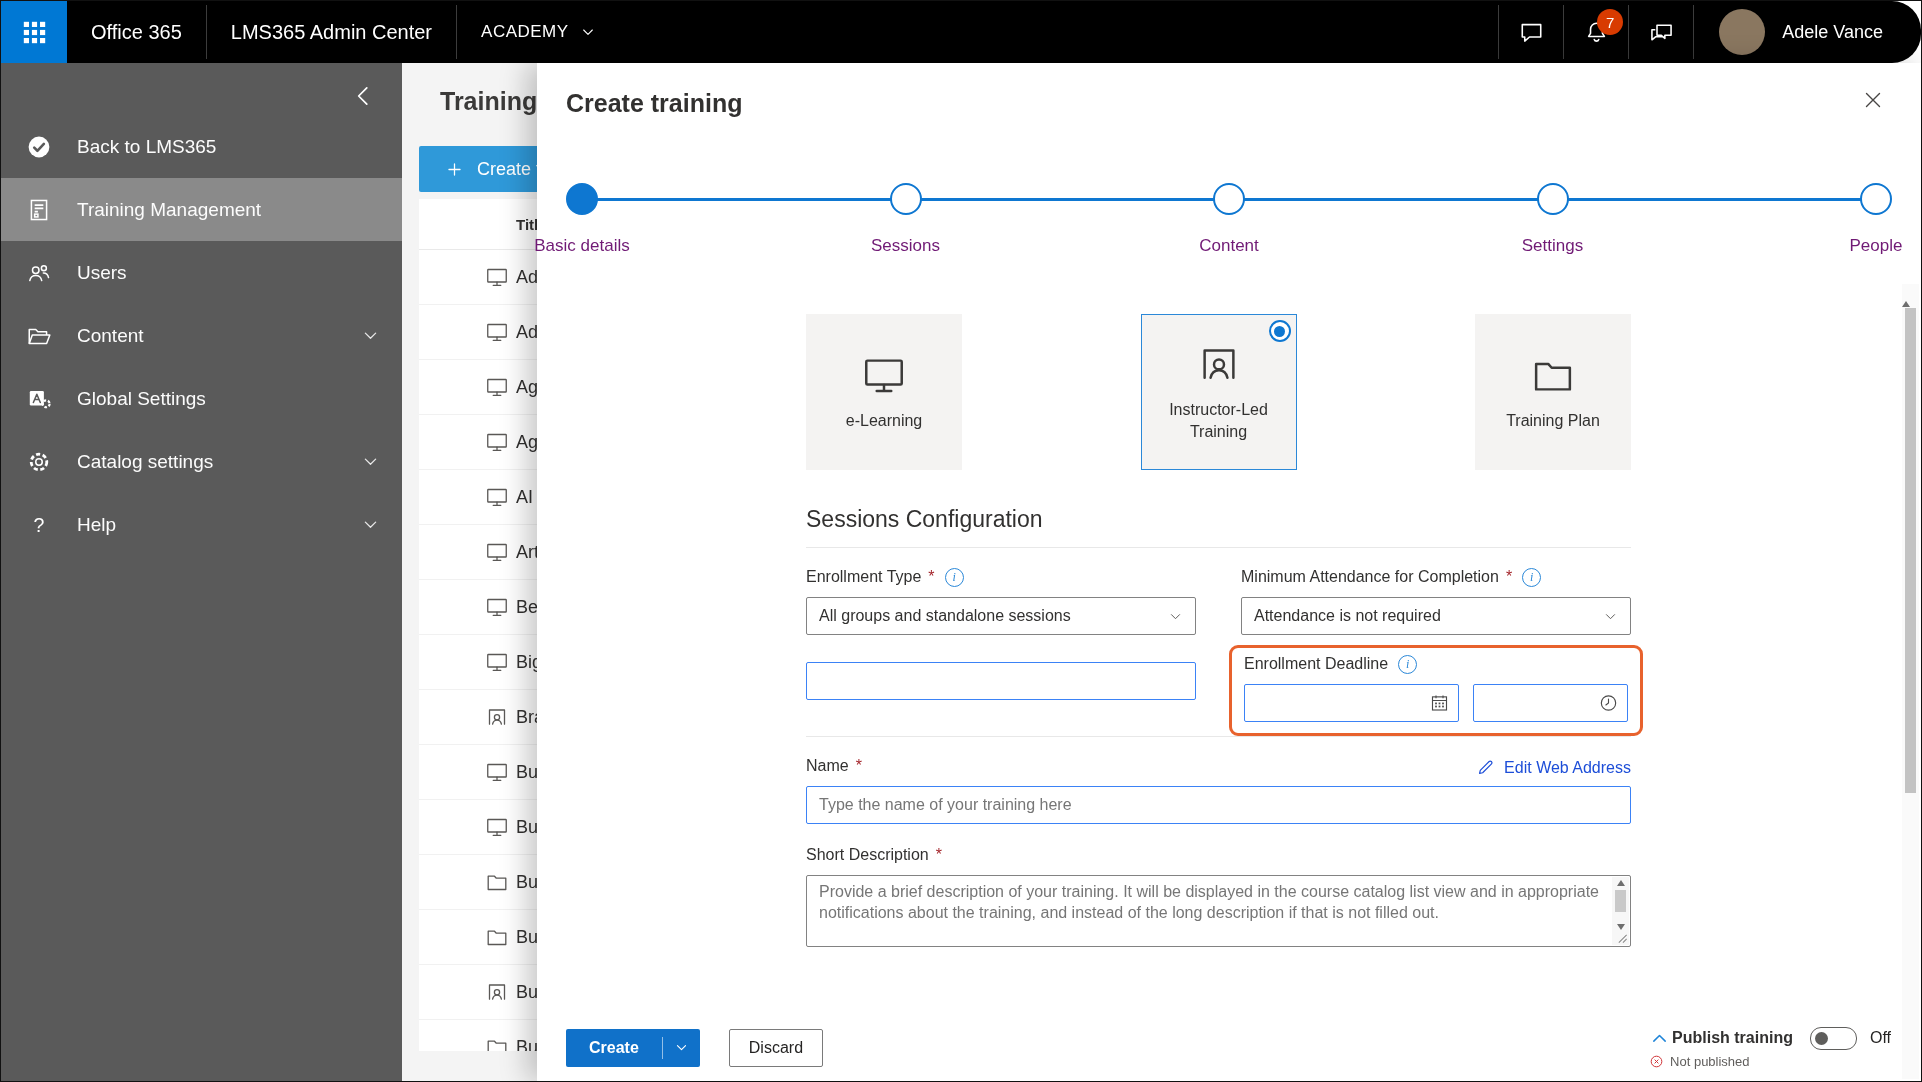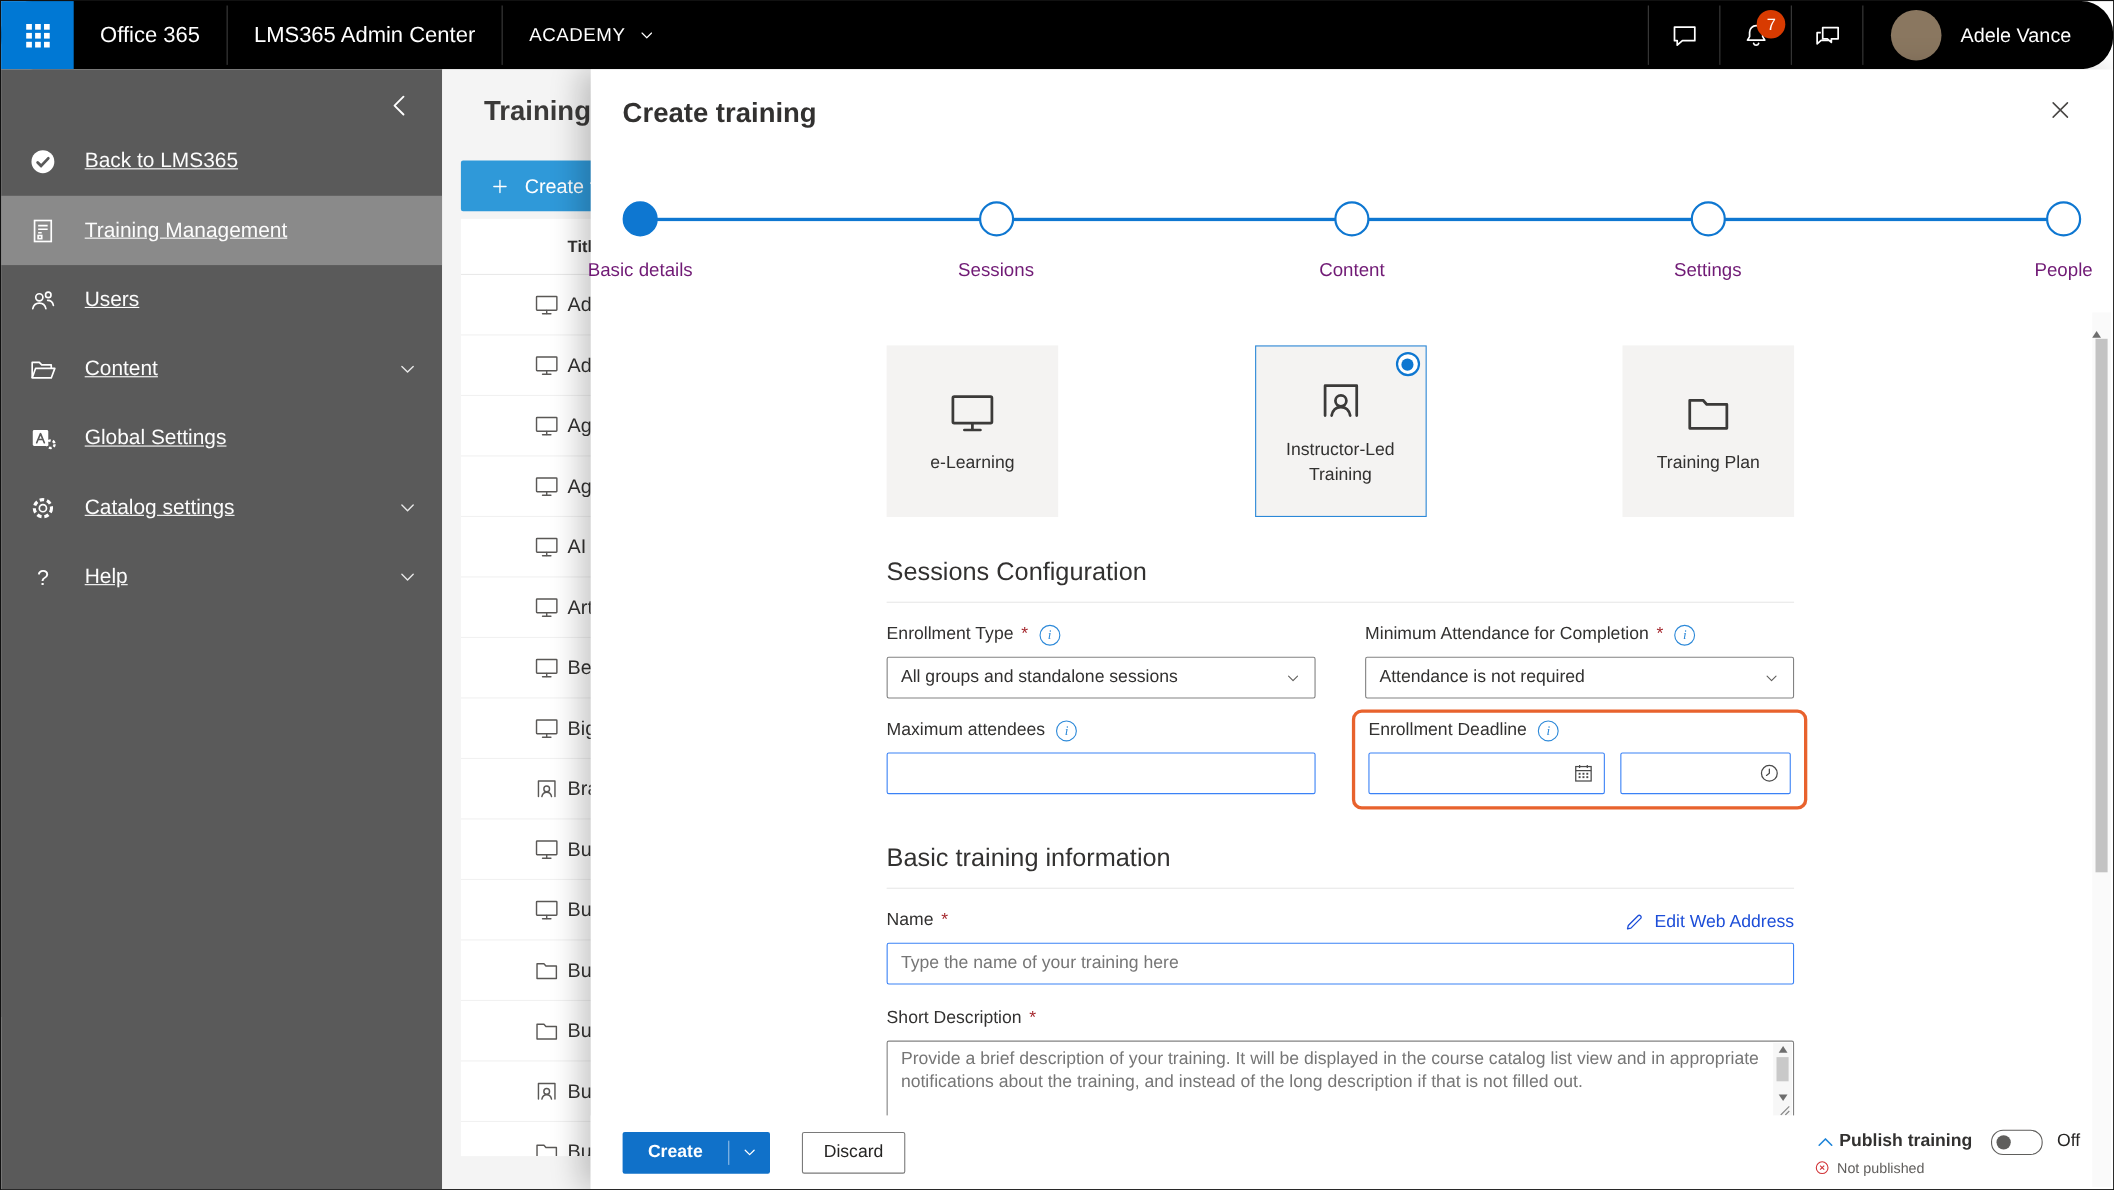"Back to LMS365" .side-label { text-decoration: underline -> none }
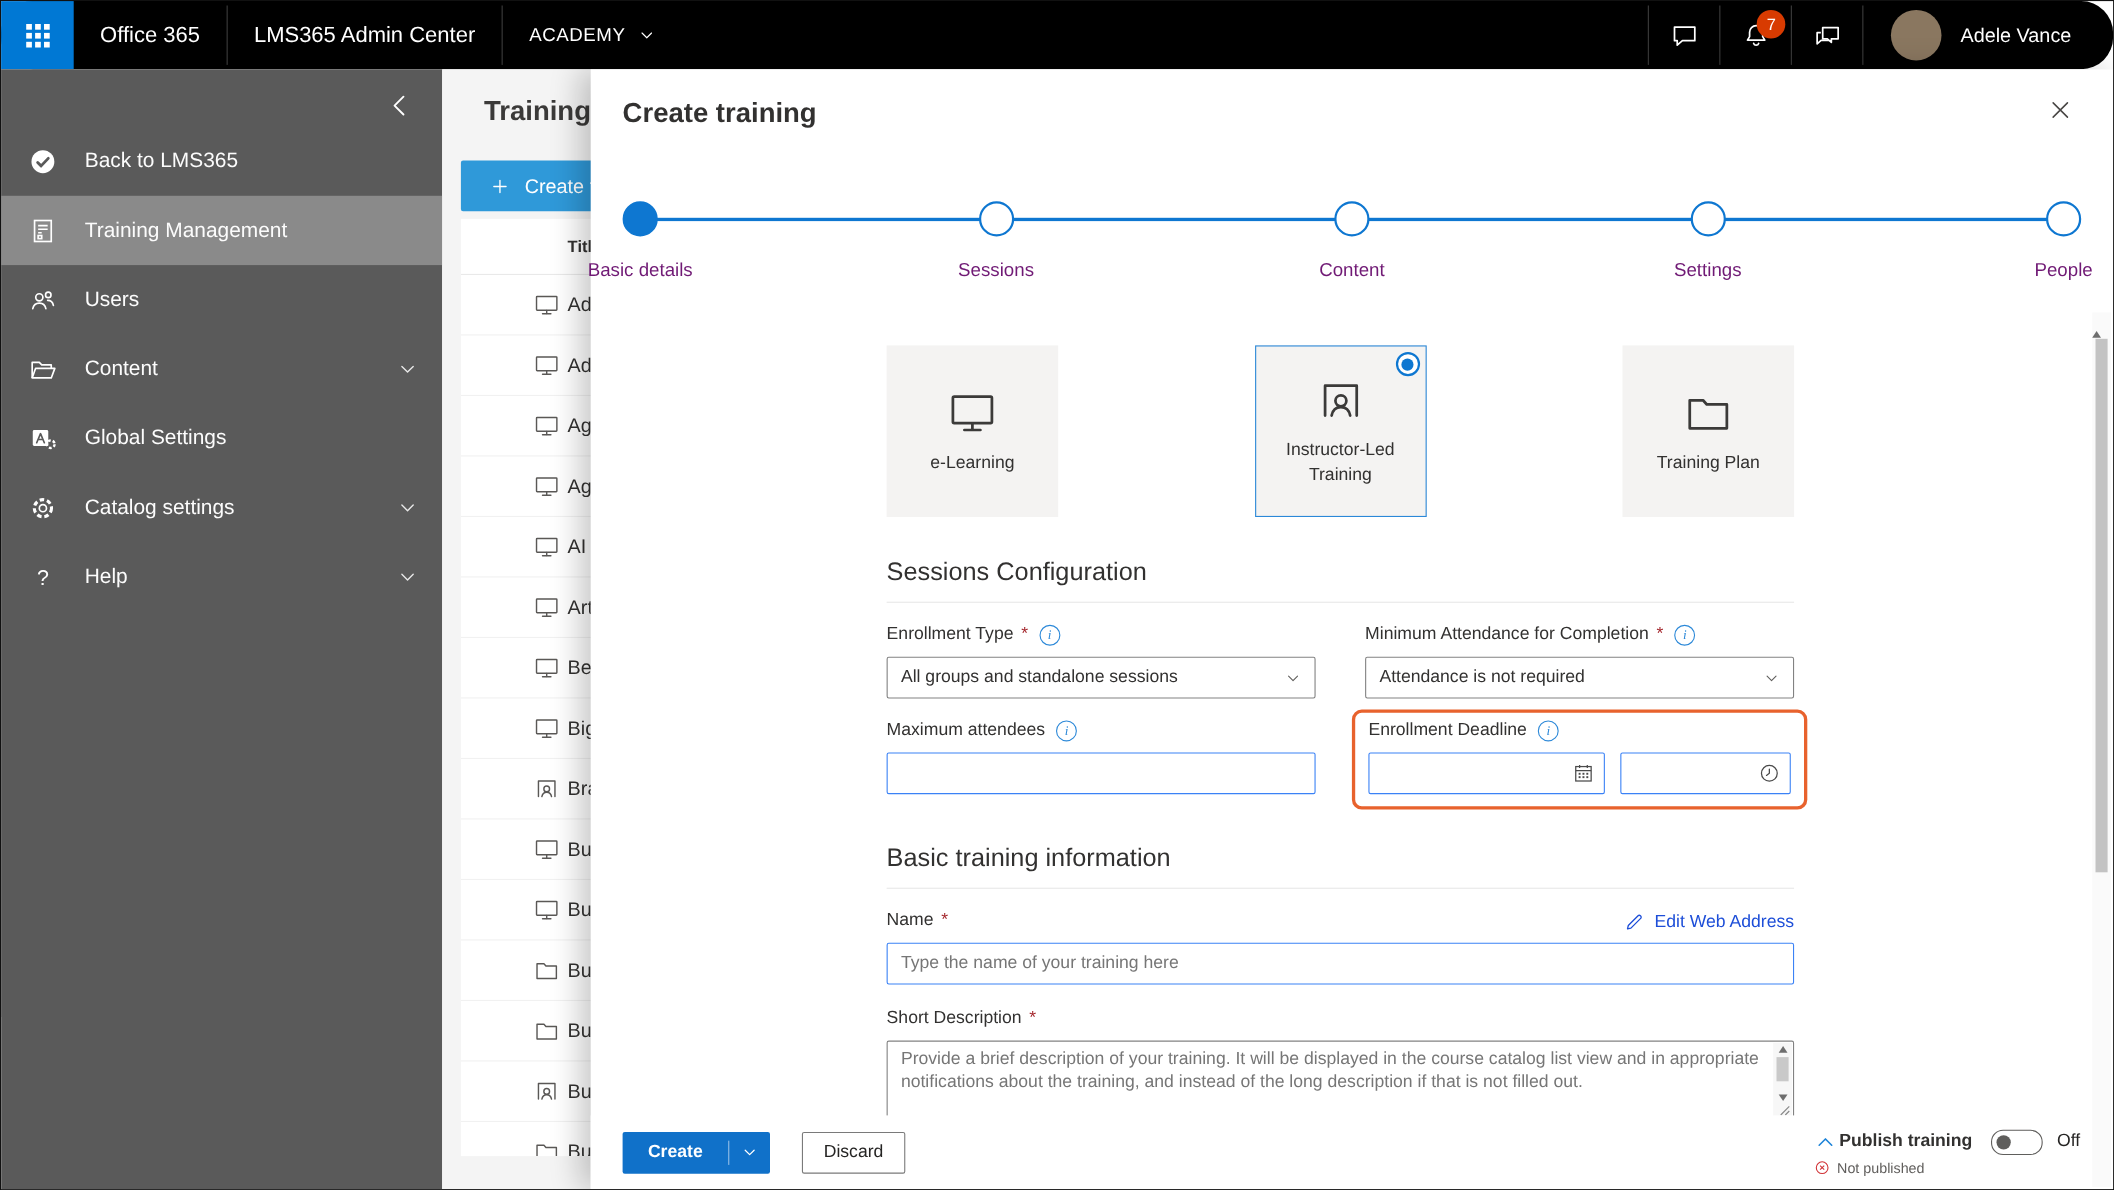"Maximum attendees" div.flabel { html: <div> <span>Maximum attendees</span> <span></span> </div> -> none }
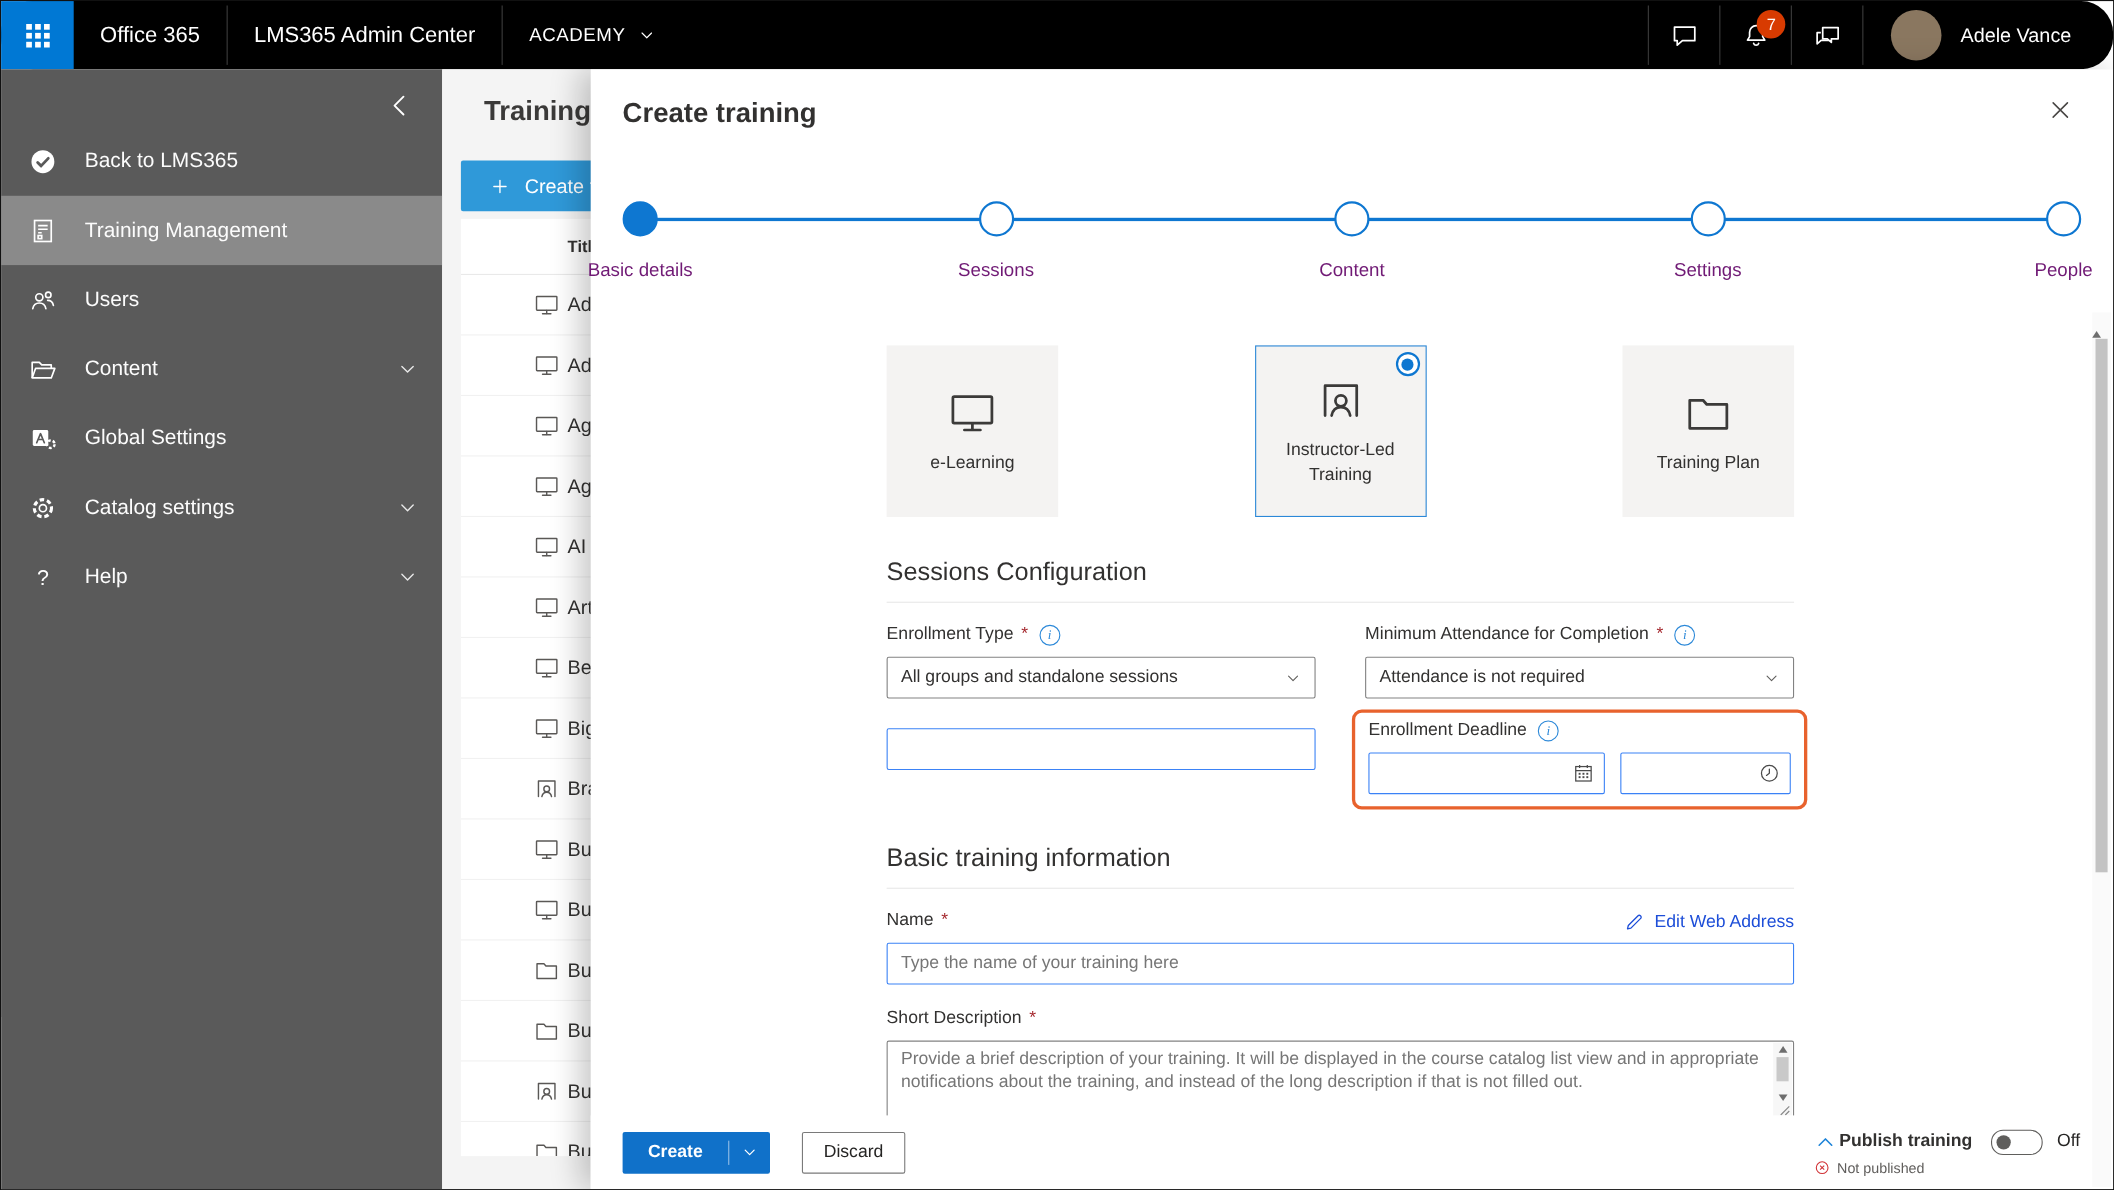"Basic training information" h3.section-h { html: <h3>Basic training information</h3> -> none }
